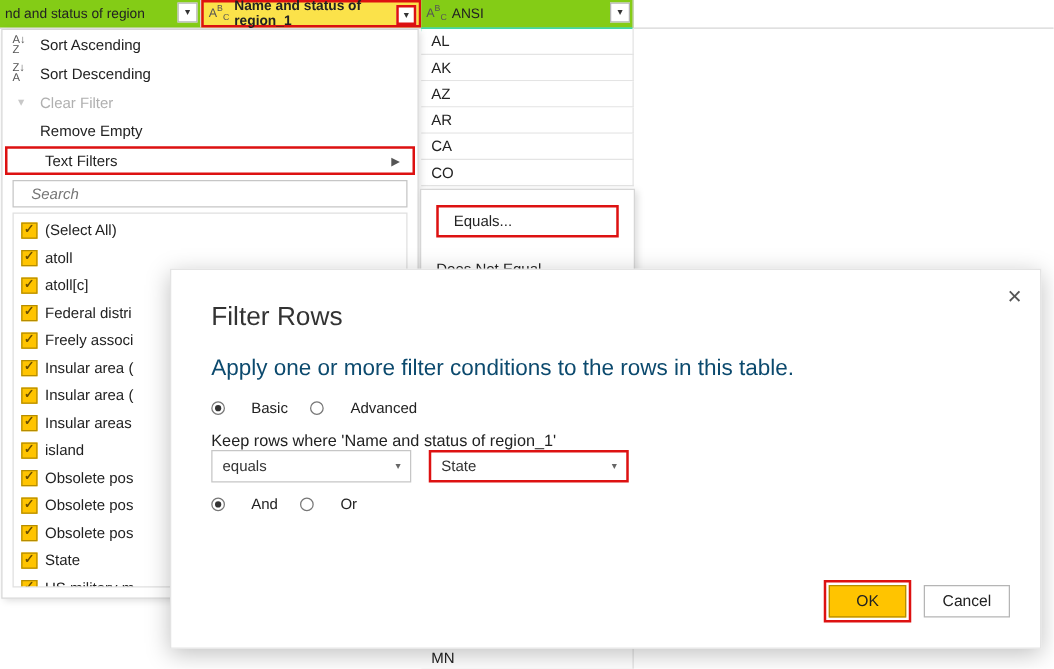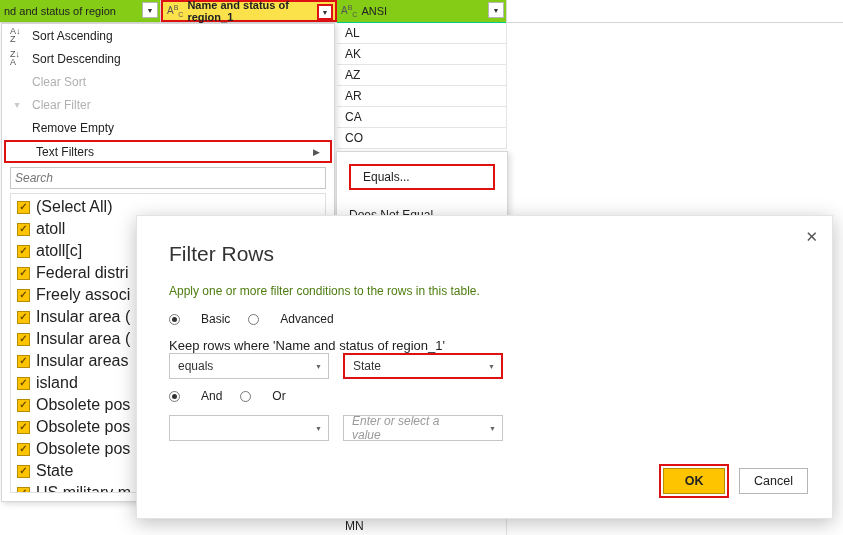"Clear Sort" div.ctx-item { html: <div> <span>Clear Sort</span> </div> -> none }
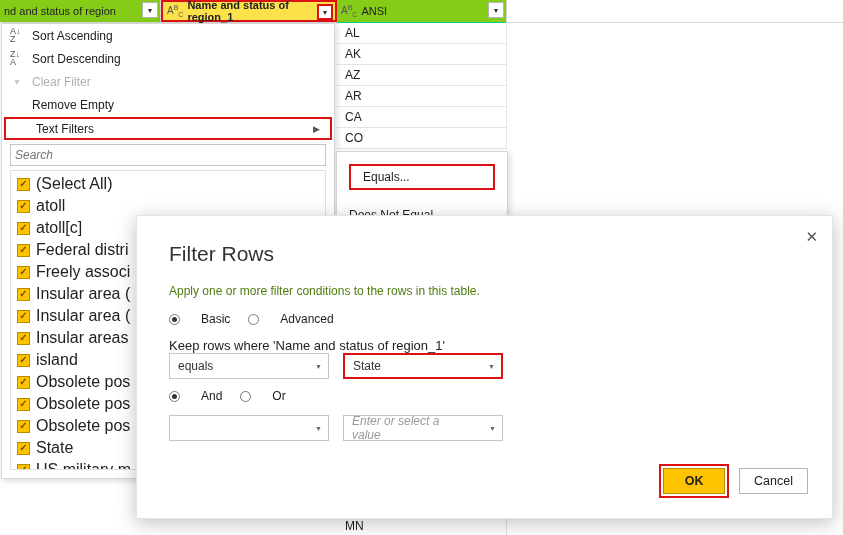"Search" .ctx-search input { padding: 0 4px -> 0 14px }
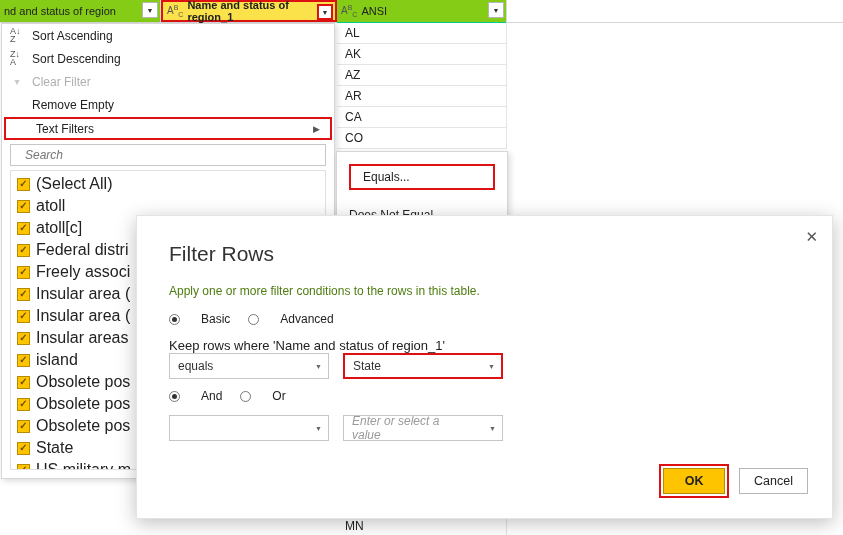"(Select All)" .chk-row { font-size: 16px -> 12px }
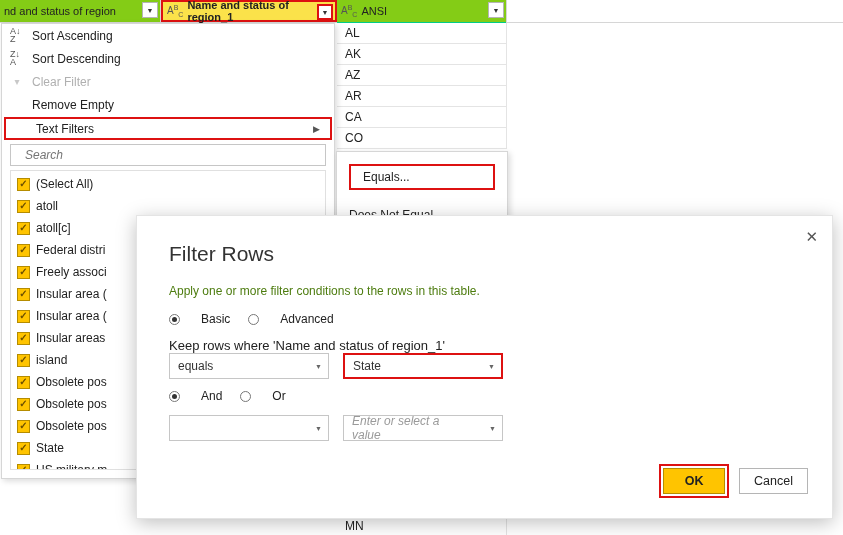"Apply one or more filter" .dlg .desc { color: #4d7c0f -> #0c4a6e; font-size: 12px -> 18px }
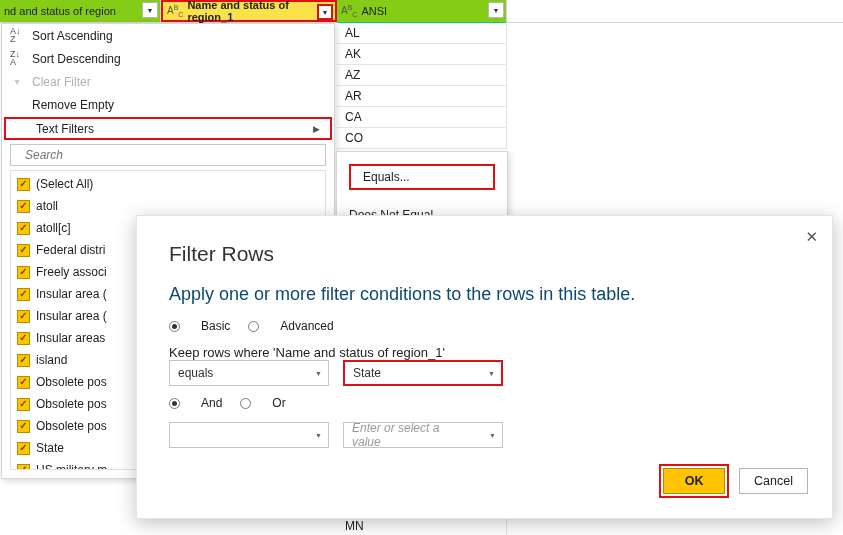"Enter or select a value" div.form-row { html: <div> <div> <span></span> <span>▼</span> </div> <div> <span>Enter or select a value</span> <span>▼</span> </div> </div> -> none }
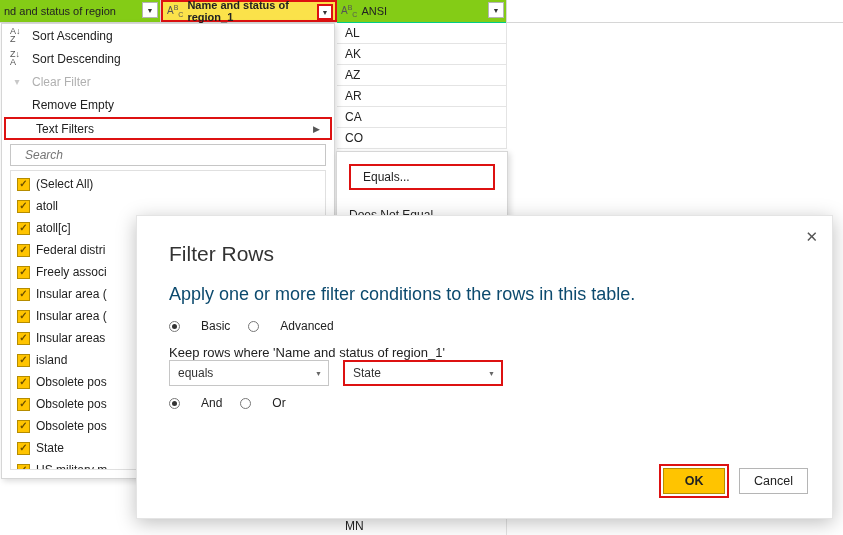"OK" .btn-hl { font-weight: bold -> none }
